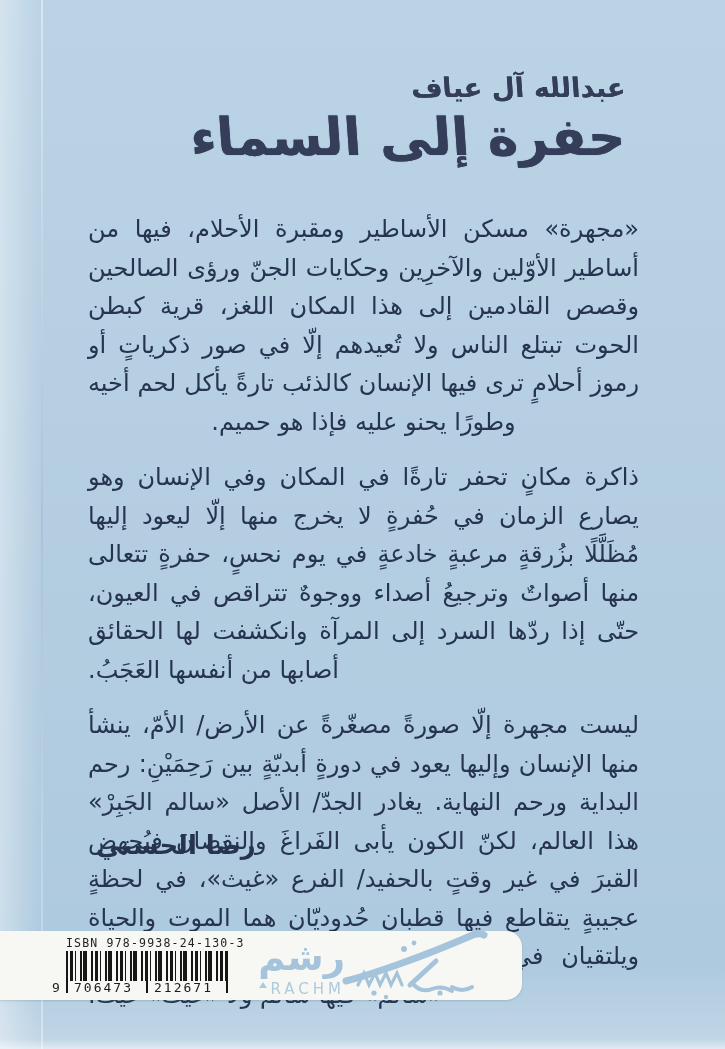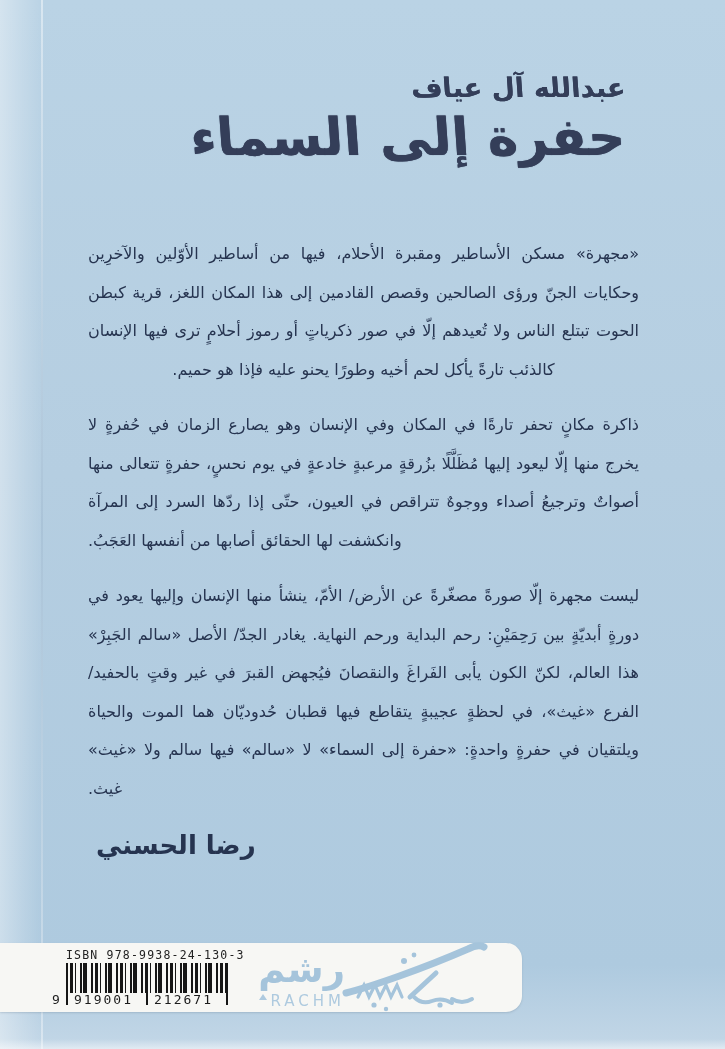"«مجهرة» مسكن الأساطير ومقبرة الأحلام،" .blurb { font-size: 16px -> 24px; margin-top: 25px -> none }
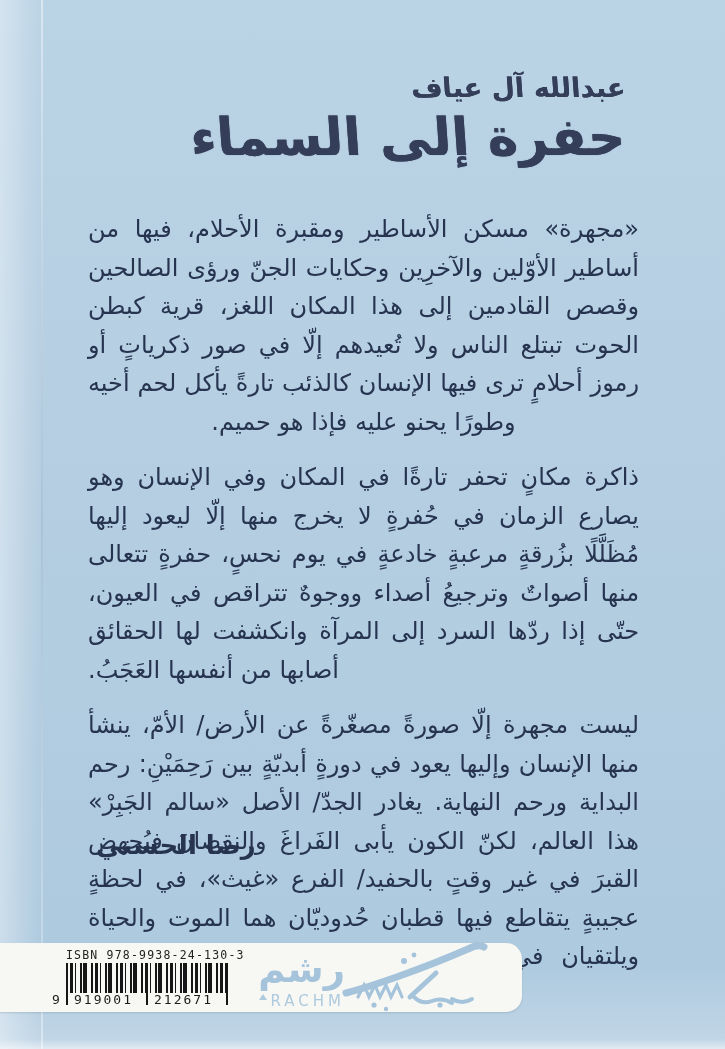"ISBN 978-9938-24-130-3" .strip { margin-top: 12px -> none }
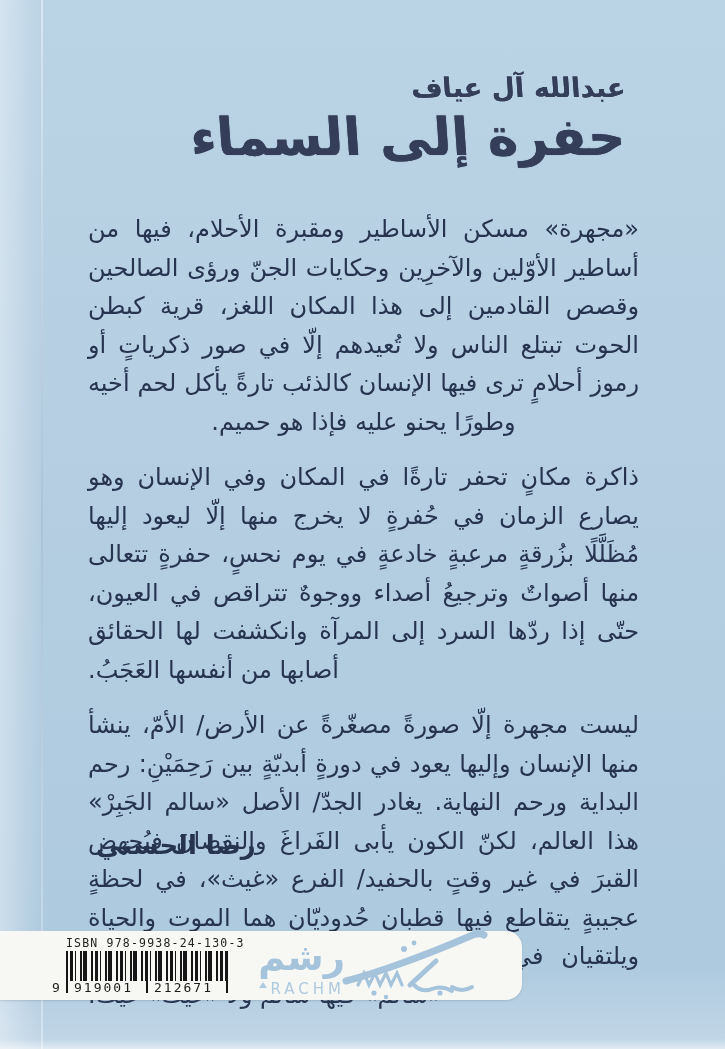"919001" span.d1 { text: 919001 -> 706473 }
